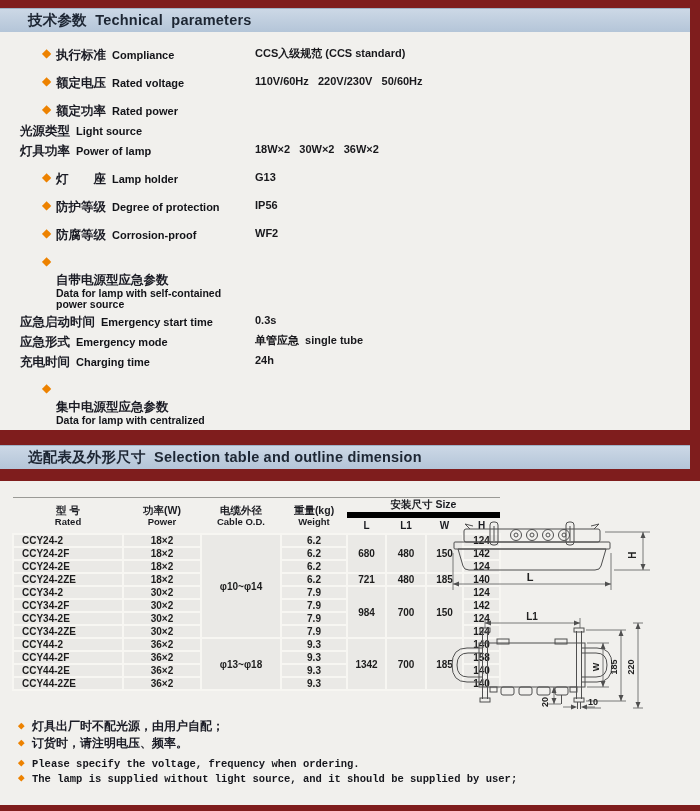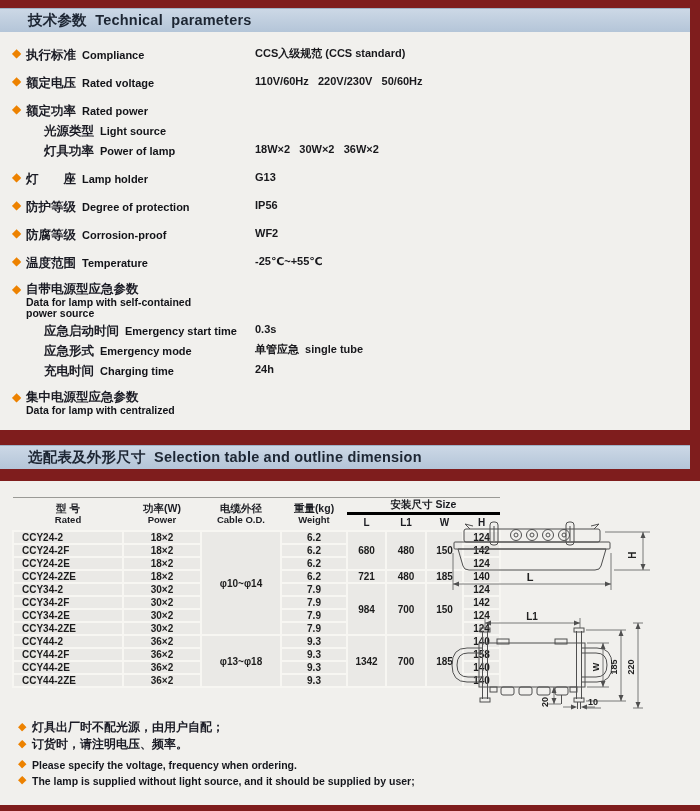"◆ 执行标准 Compliance" .p-row { padding-left: 12px -> 42px }
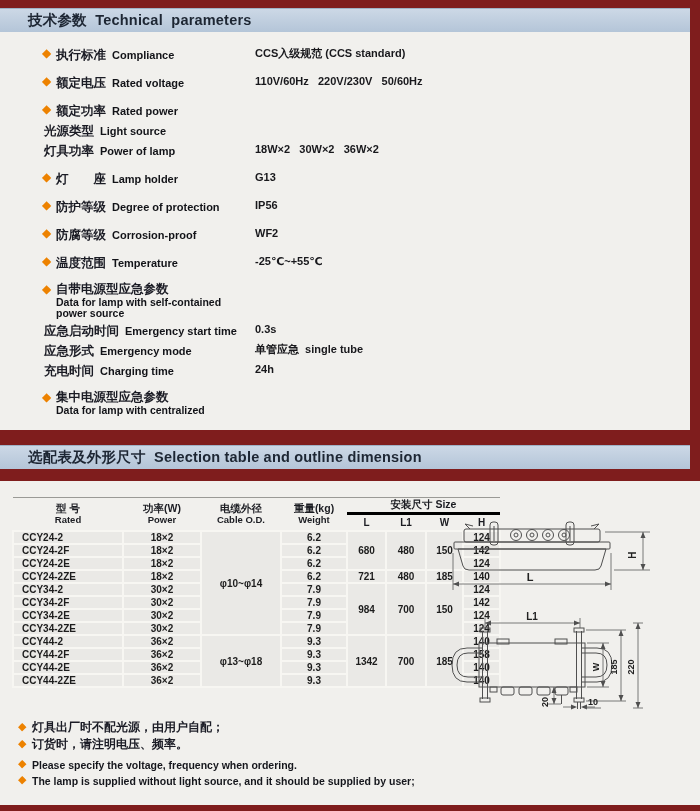"光源类型 Light source" .p-row.sub { padding-left: 44px -> 20px }
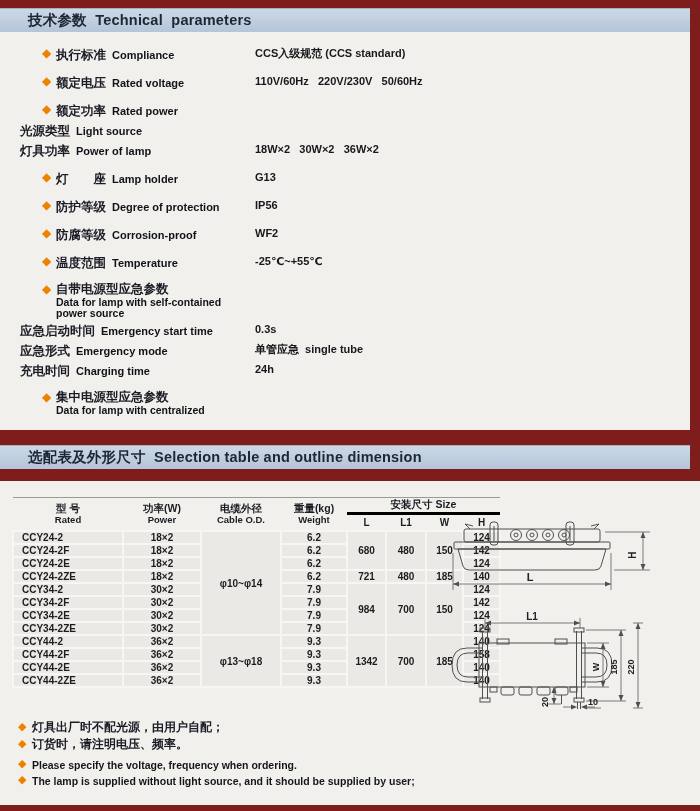"◆ 温度范围 Temperature" div.p-row { html: <div> <span>◆</span><span>温度范围</span><span>Temperature</span> <span>-25℃~+55℃</span> </div> -> none }
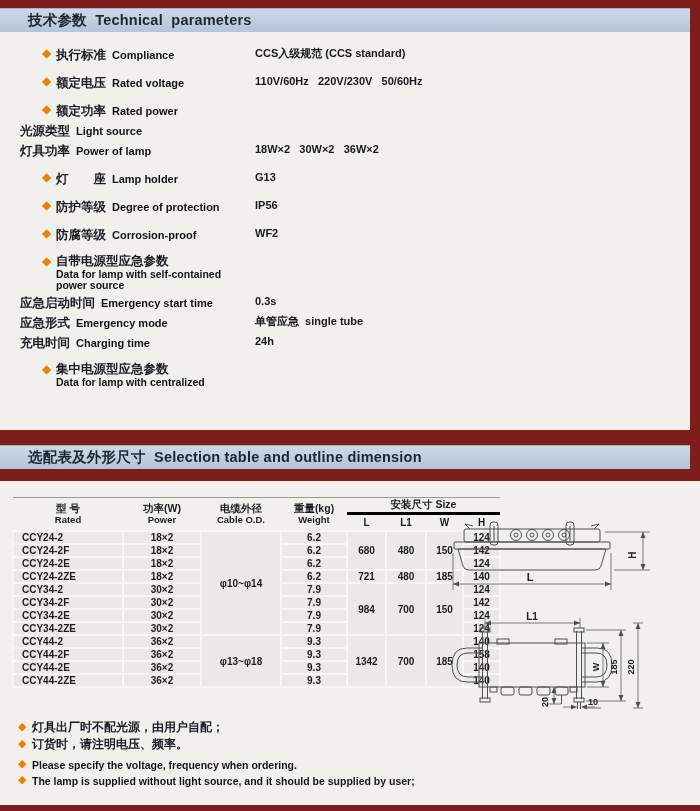"自带电源型应急参数" .lbl-block .zh { margin-top: none -> 19px }
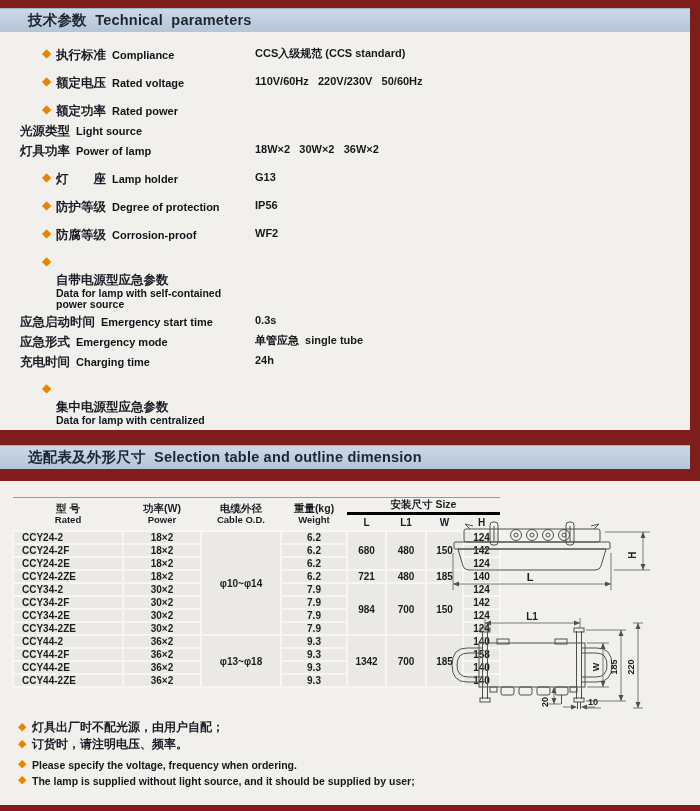"安装尺寸 Size" #sel-table th.size-th { border-bottom: 3px solid #000000 -> 6px solid #000000 }
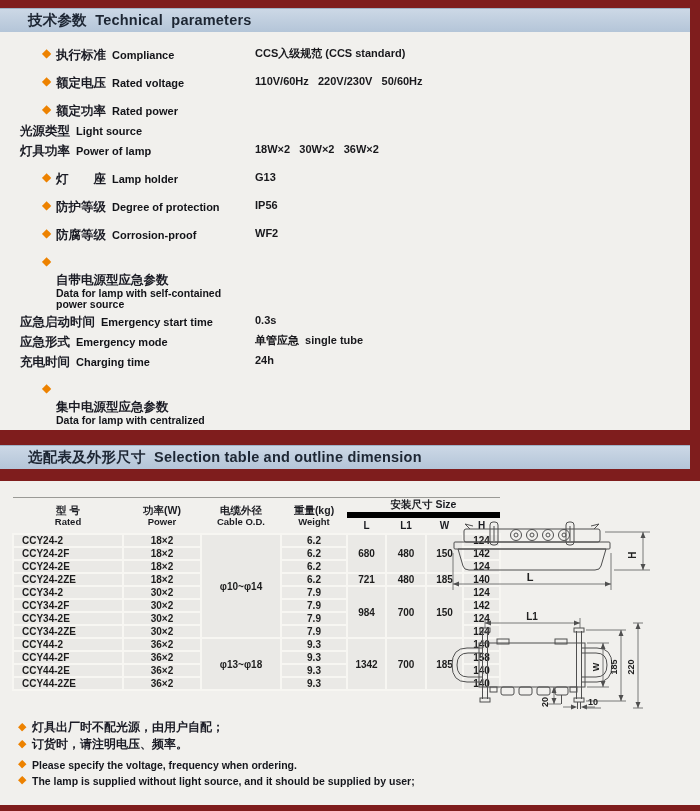"◆ 灯具出厂时不配光源，由用户自配；" .notes { font-family: none -> Liberation Mono, monospace }
